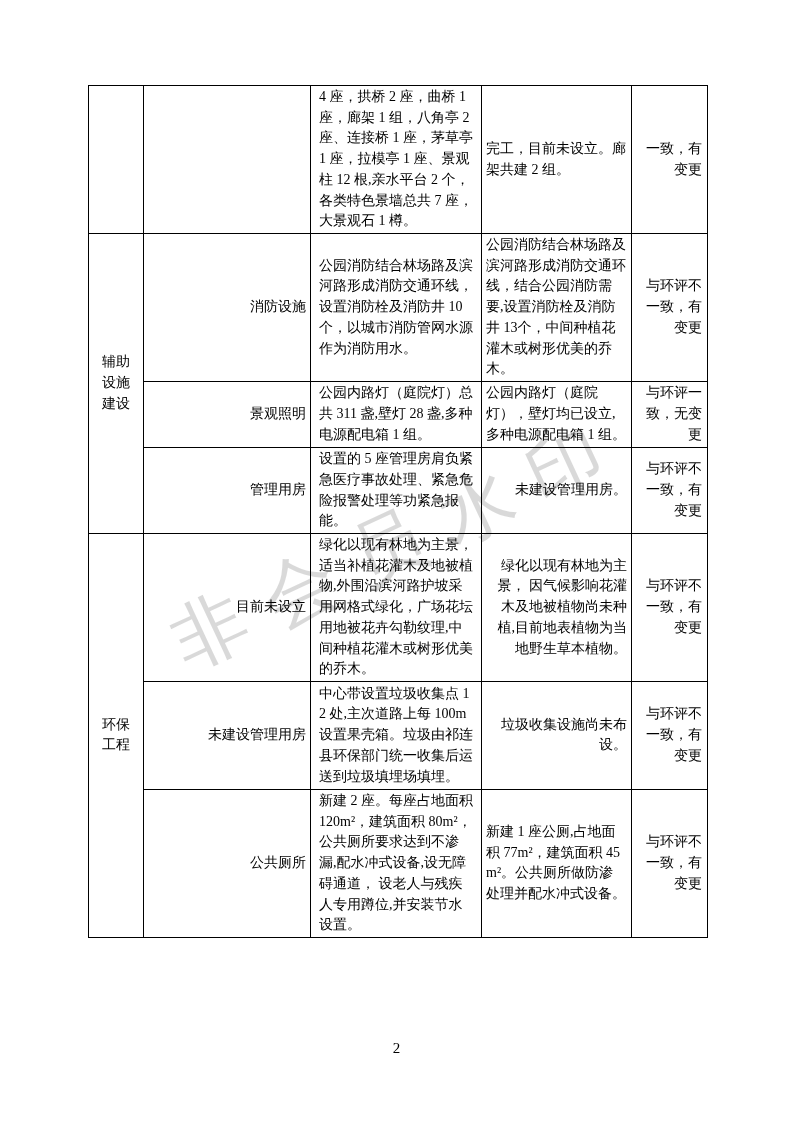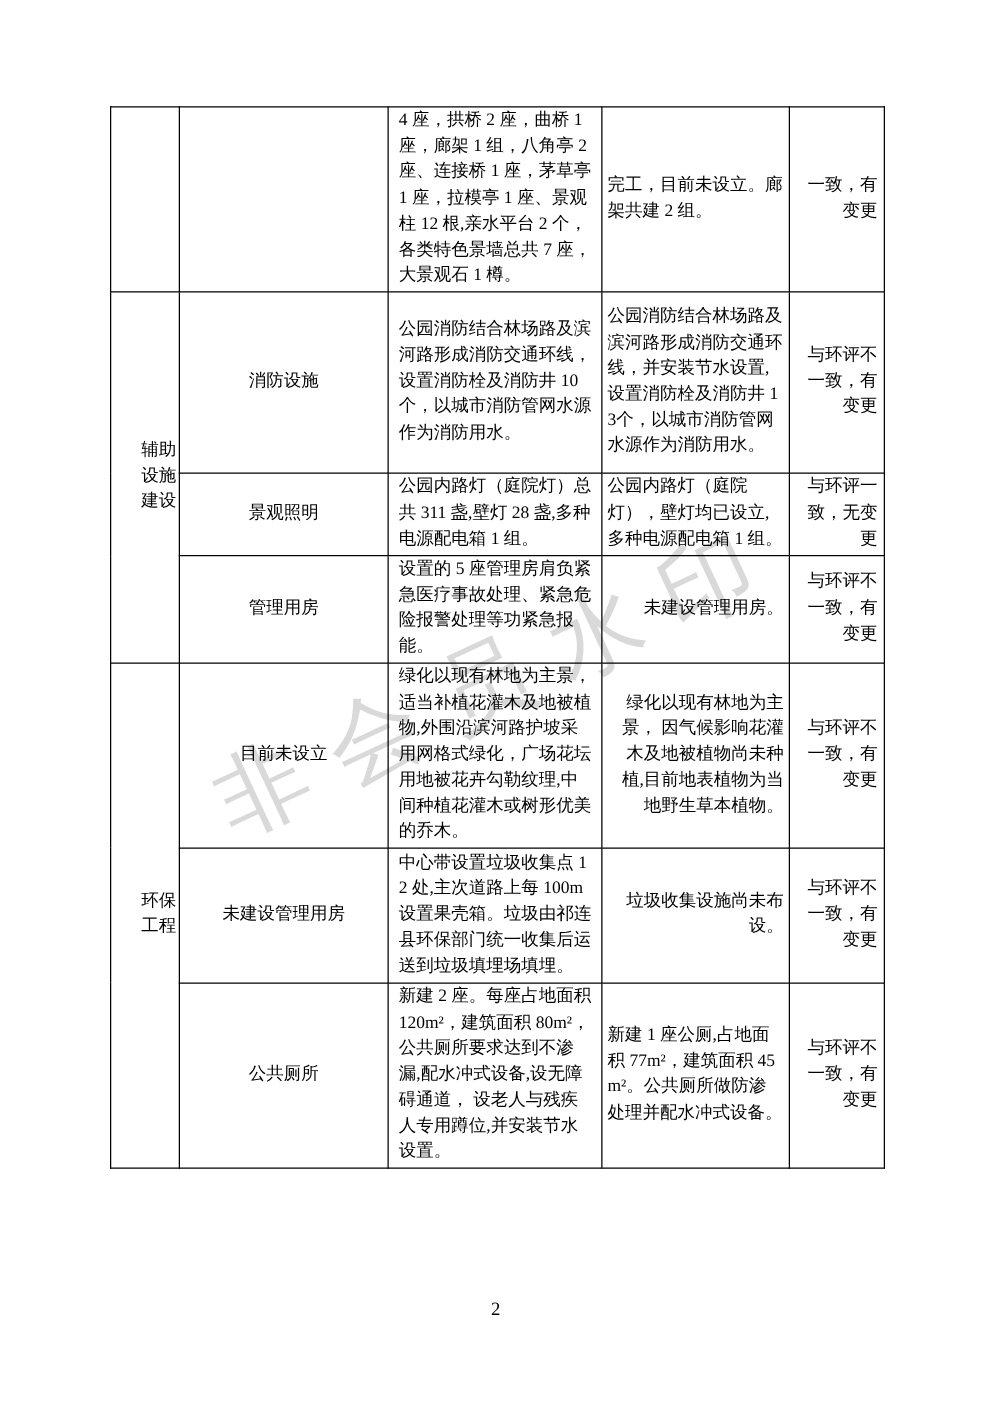"公园消防结合林场路及滨河路形成消防交通环线，并安装节水设置,设置消防栓及消防井" td.c4 { text: 并安装节水设置,设置消防栓及消防井 13个，以城市消防管网水源作为消防用水 -> 结合公园消防需要,设置消防栓及消防井 13个，中间种植花灌木或树形优美的乔木 }
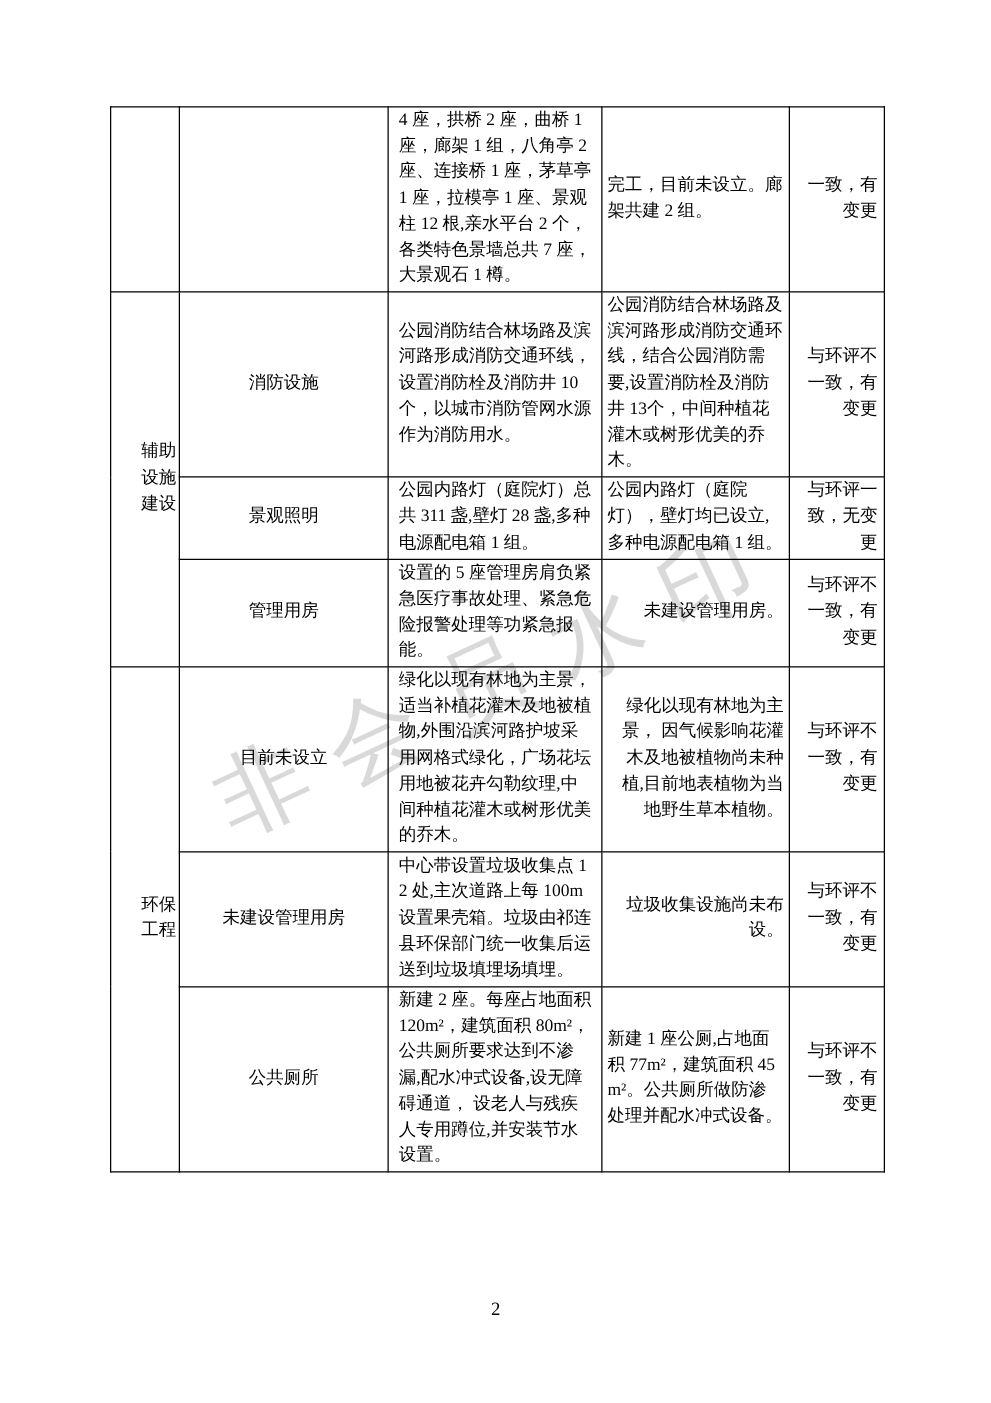"消防设施" .c2 { text-align: center -> right }
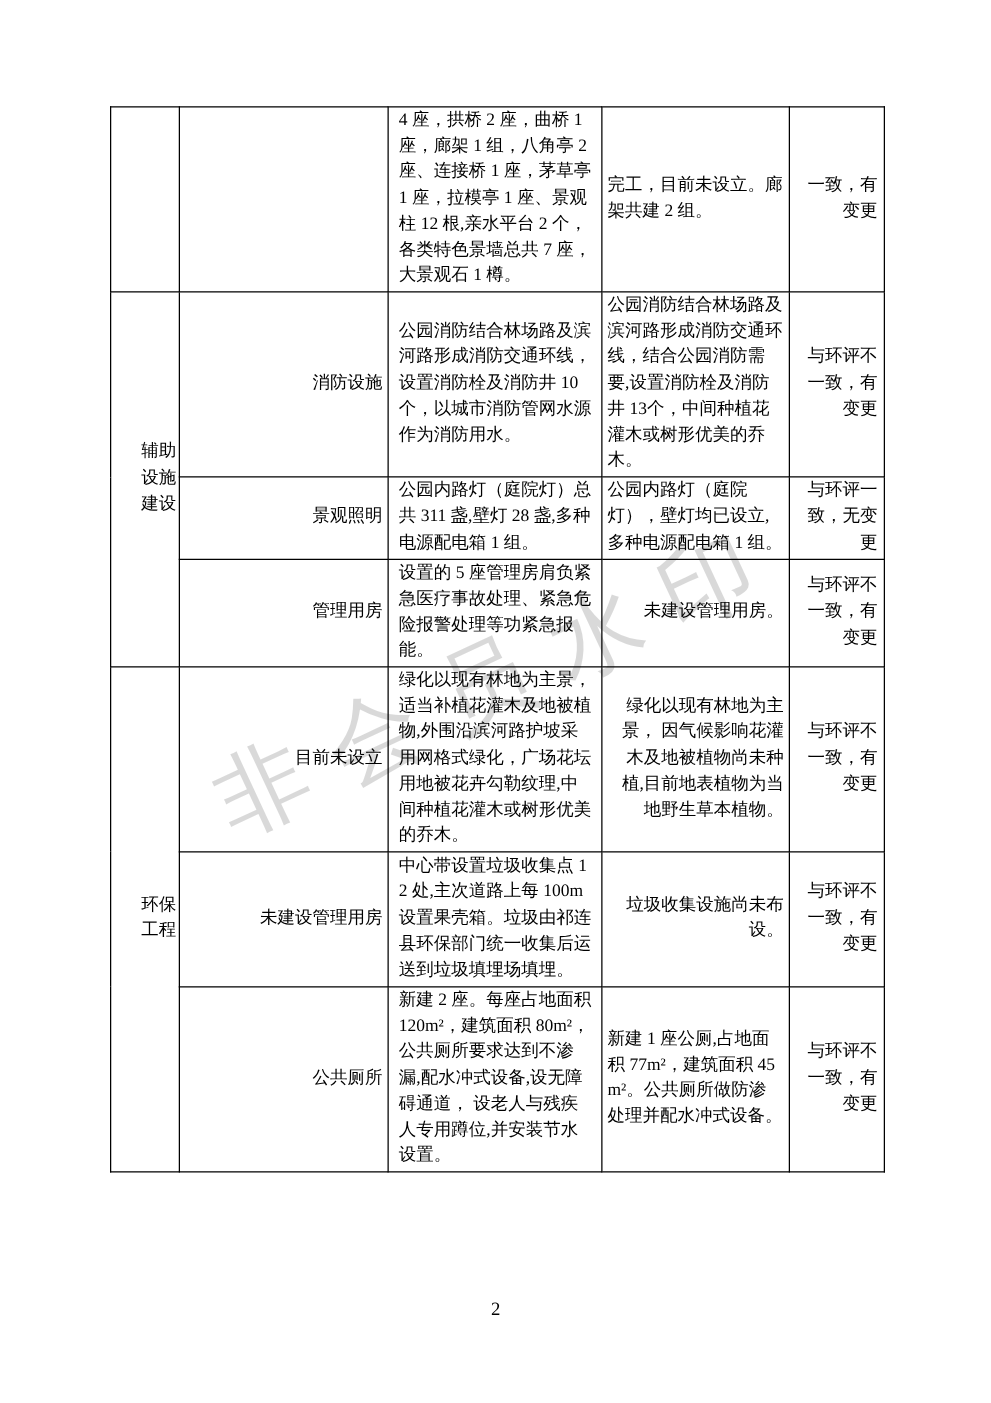"辅助" .c1 { text-align: right -> center }
